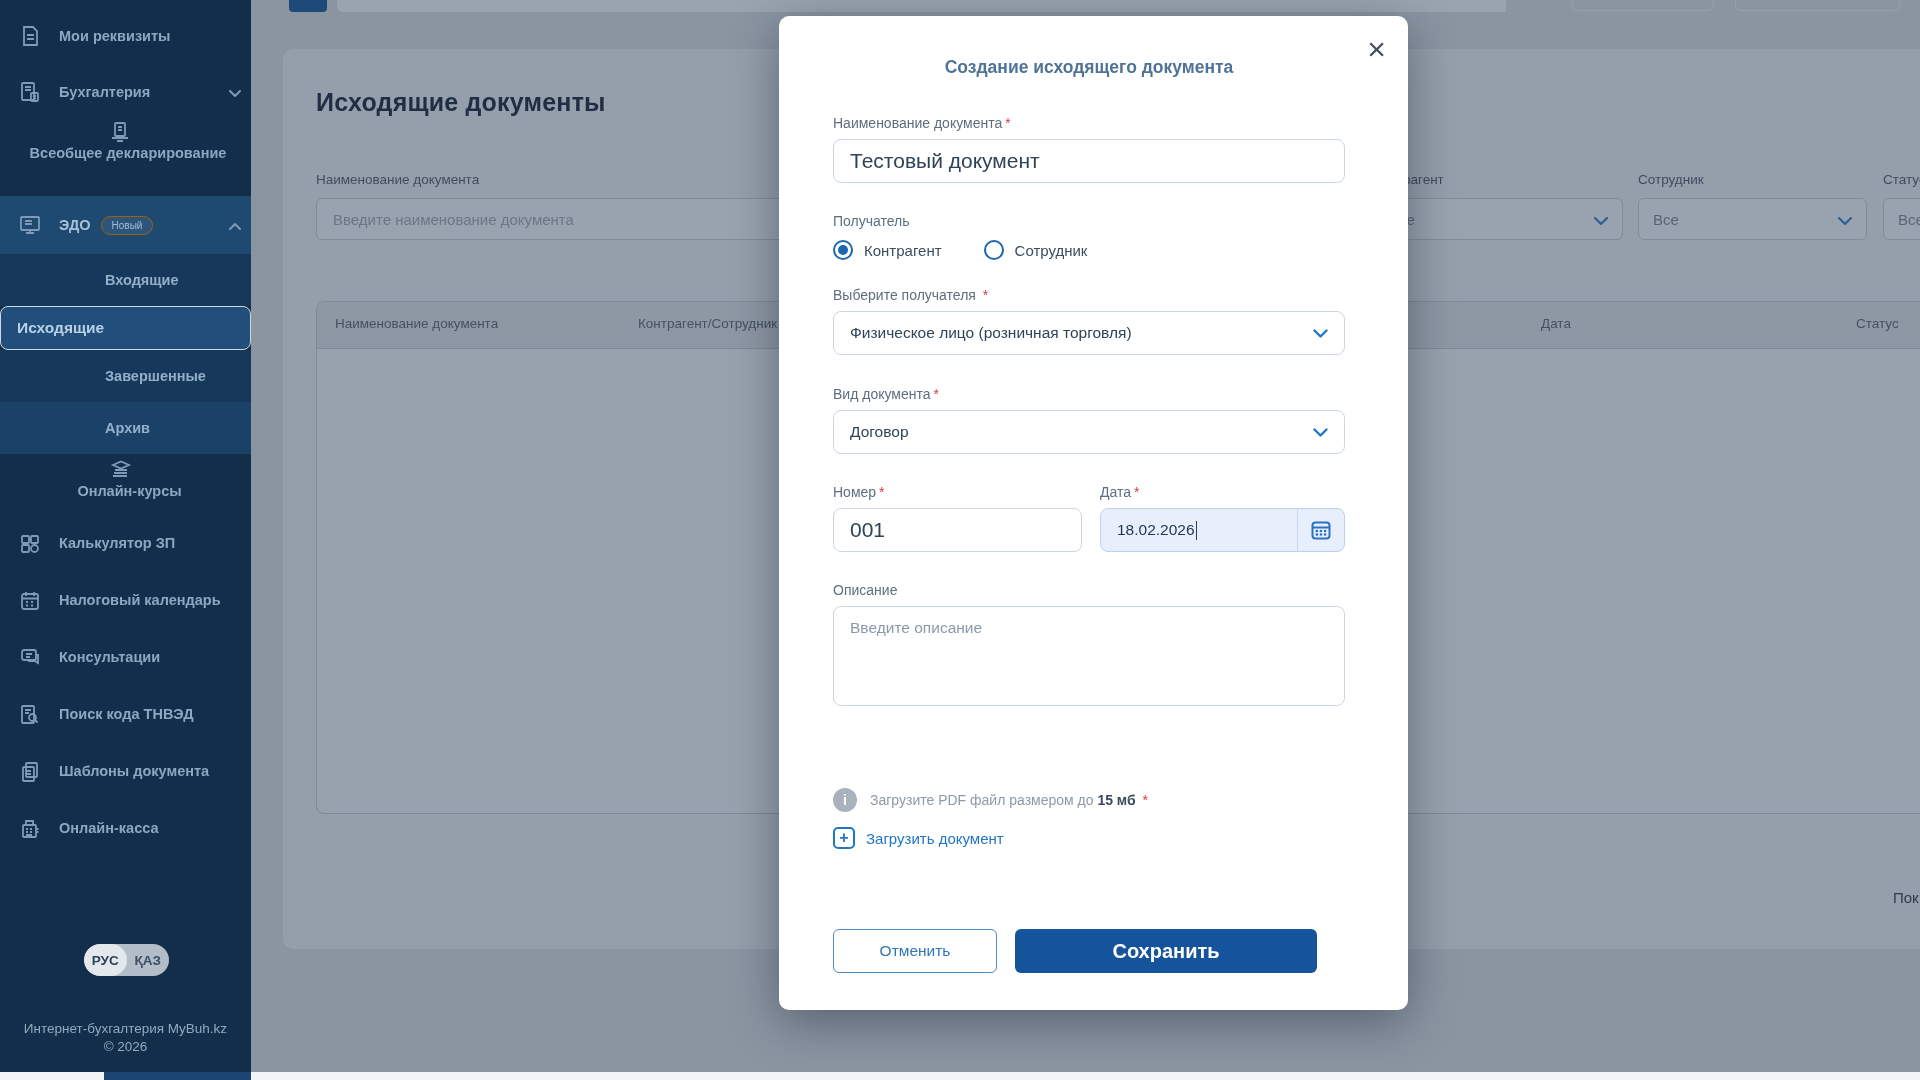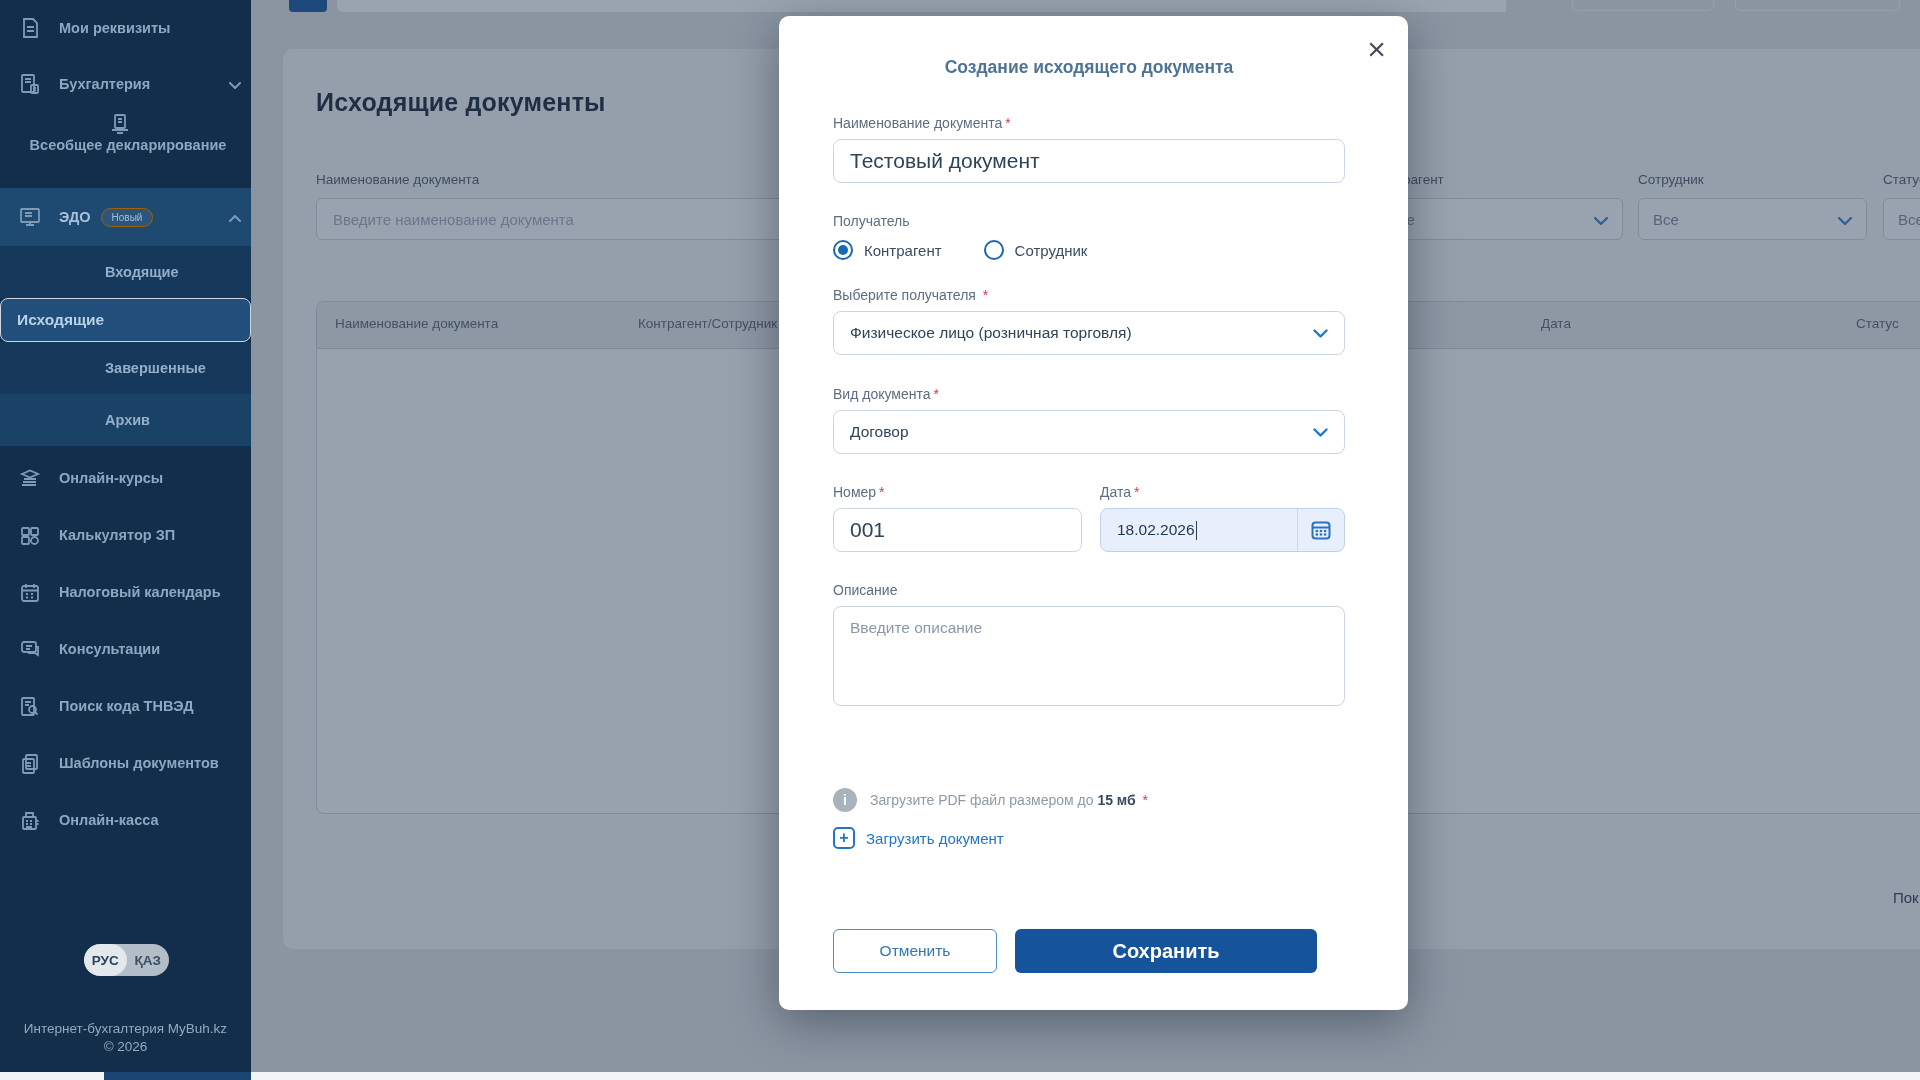"Мои реквизиты" .nav-top { padding-top: none -> 8px }
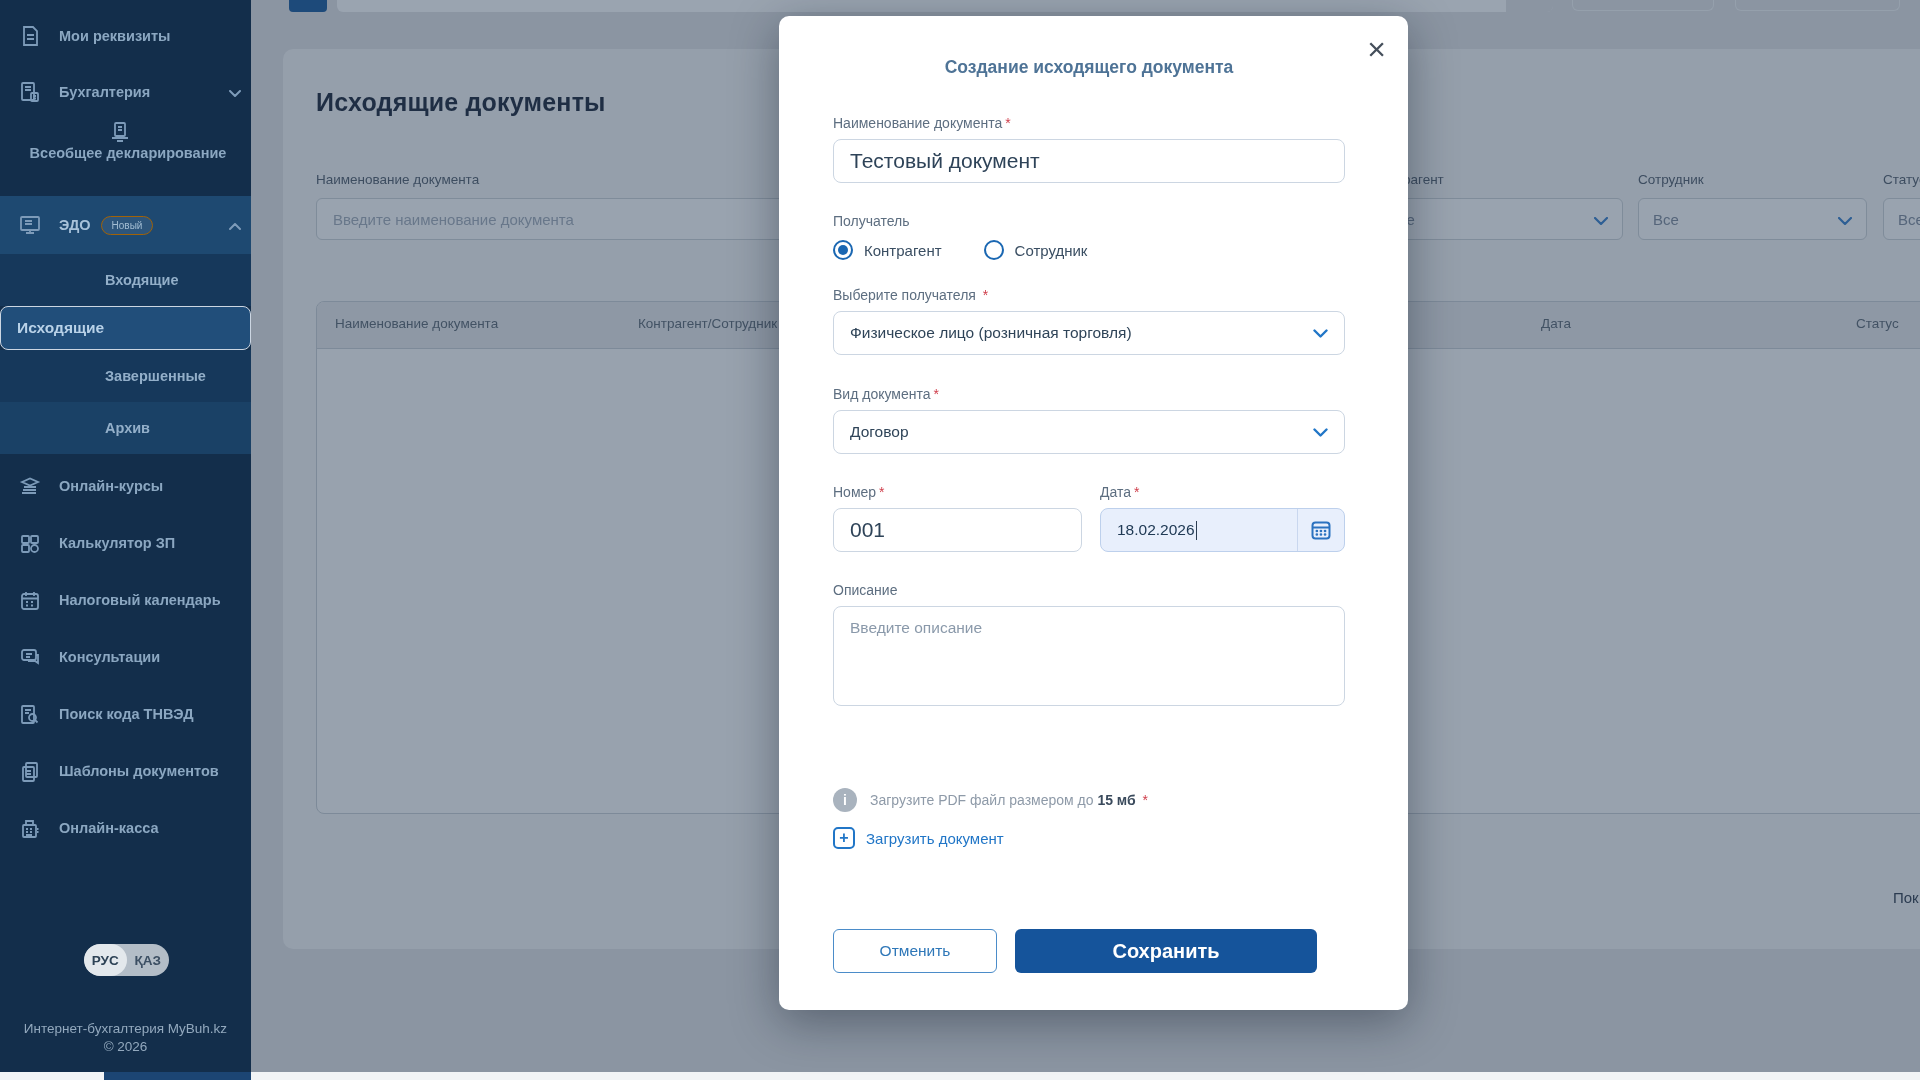"Онлайн-курсы" div.nav-item { flex-direction: none -> column }
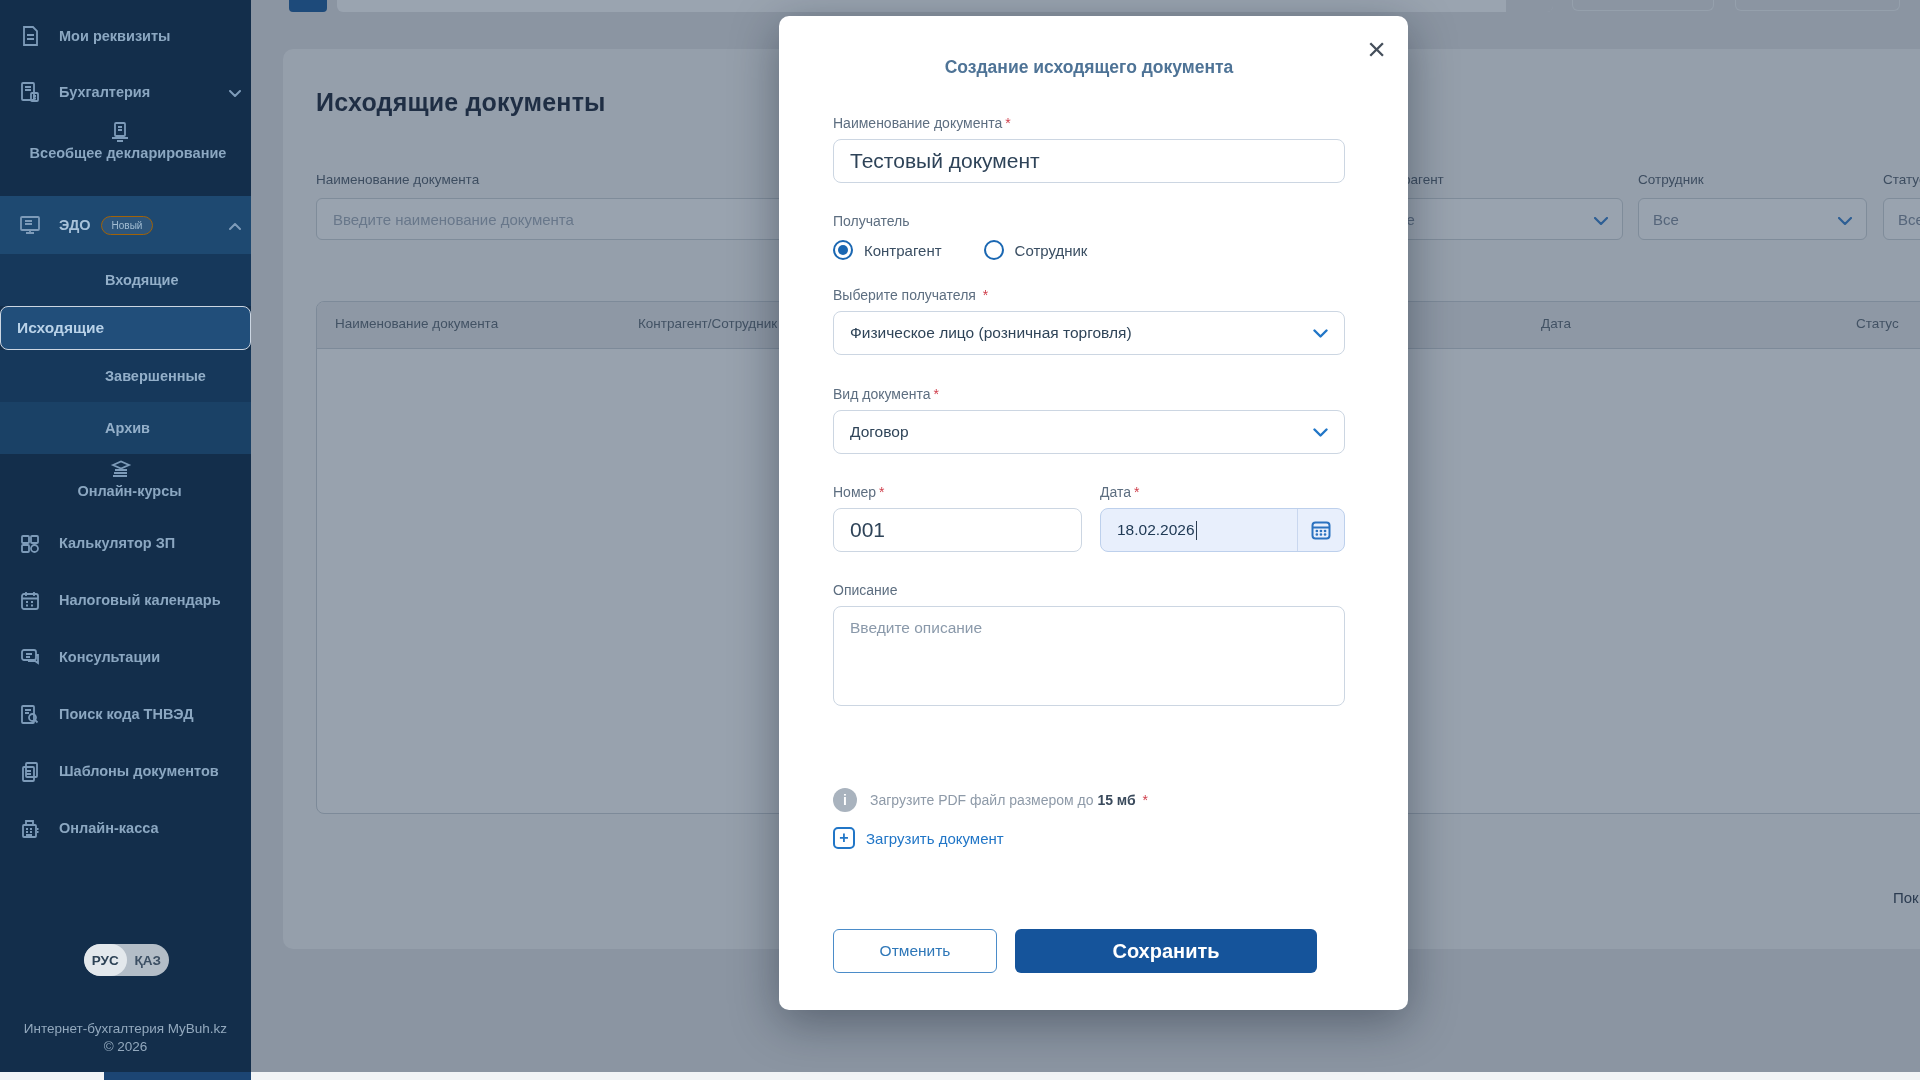"Шаблоны документов" span.nav-label { text: документов -> документа }
